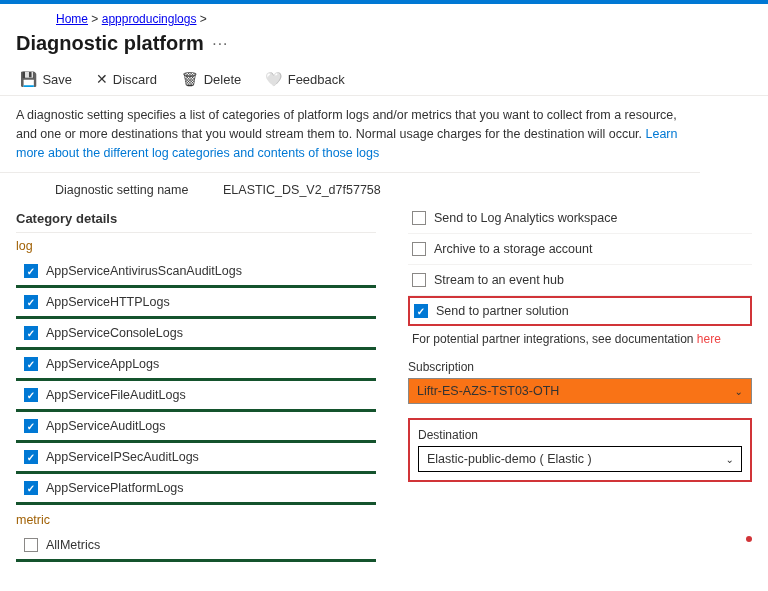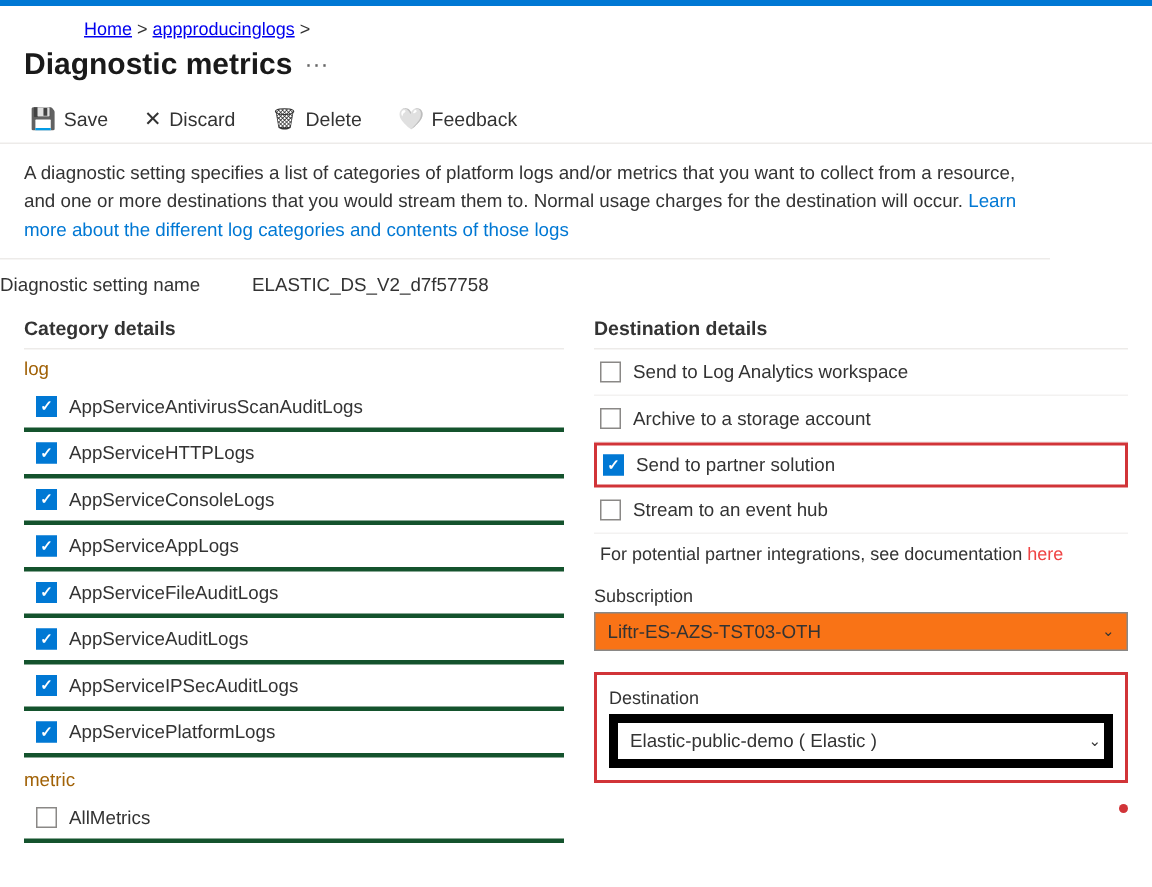"Diagnostic metrics" span { text: metrics -> platform }
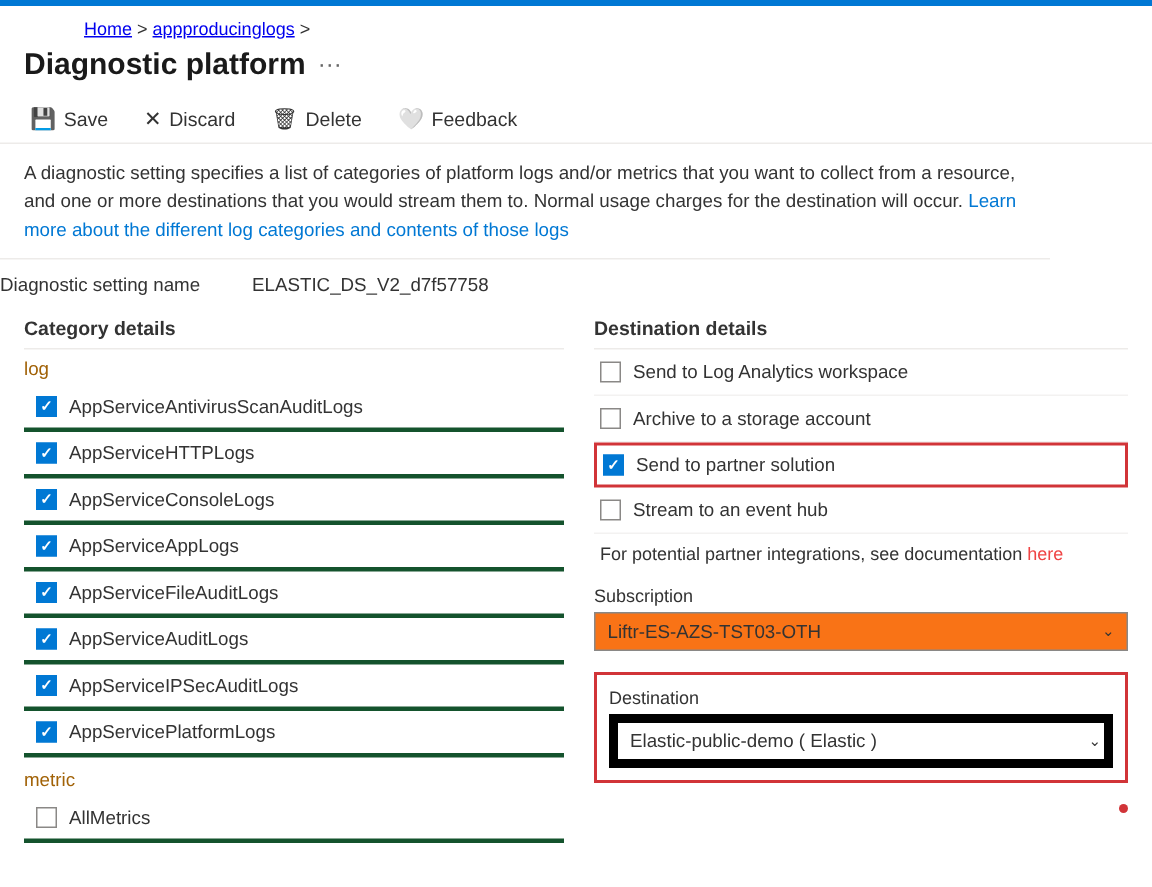"Diagnostic setting name" .setting-name-row { margin-left: none -> 31px; padding: 10px 0 6px -> 10px 24px 6px }
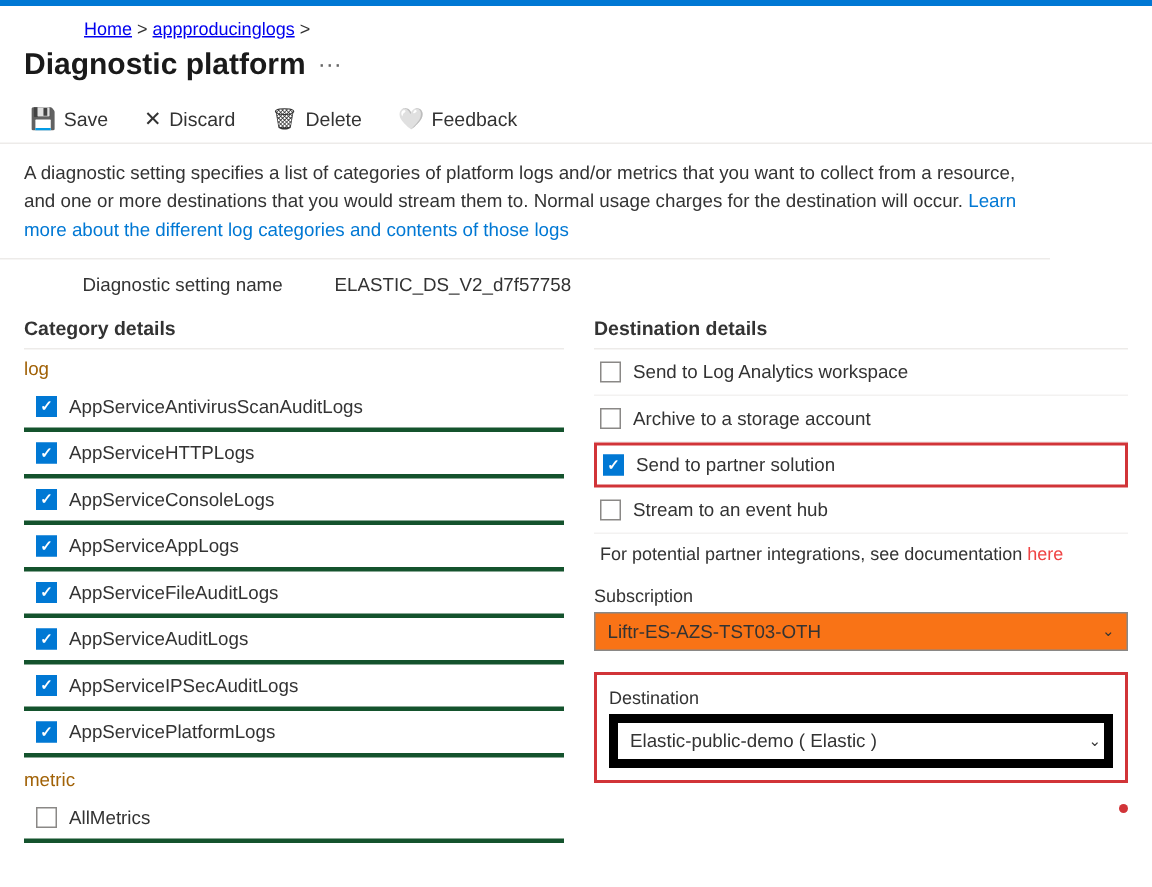"Category details" .main-content { gap: 20px -> 32px }
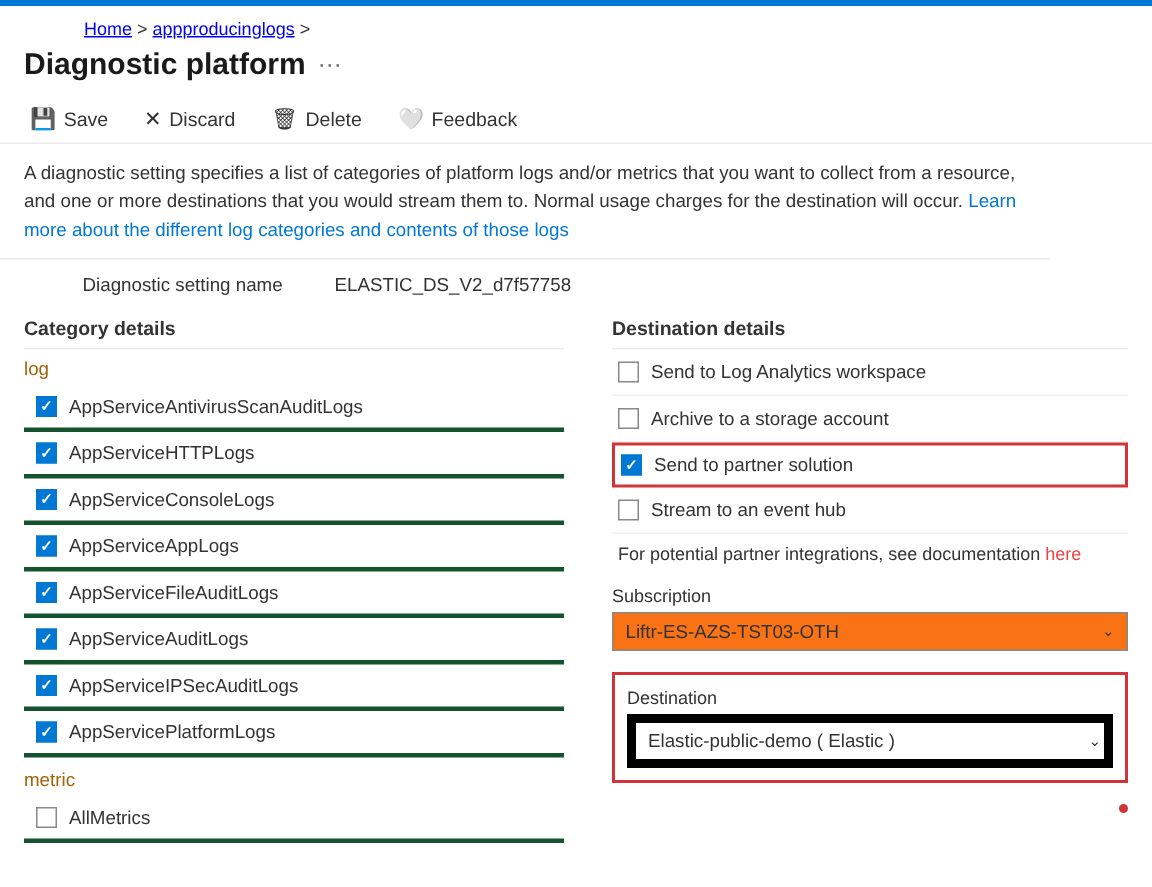"Destination details" div.section-header { html: <div>Destination details</div> -> none }
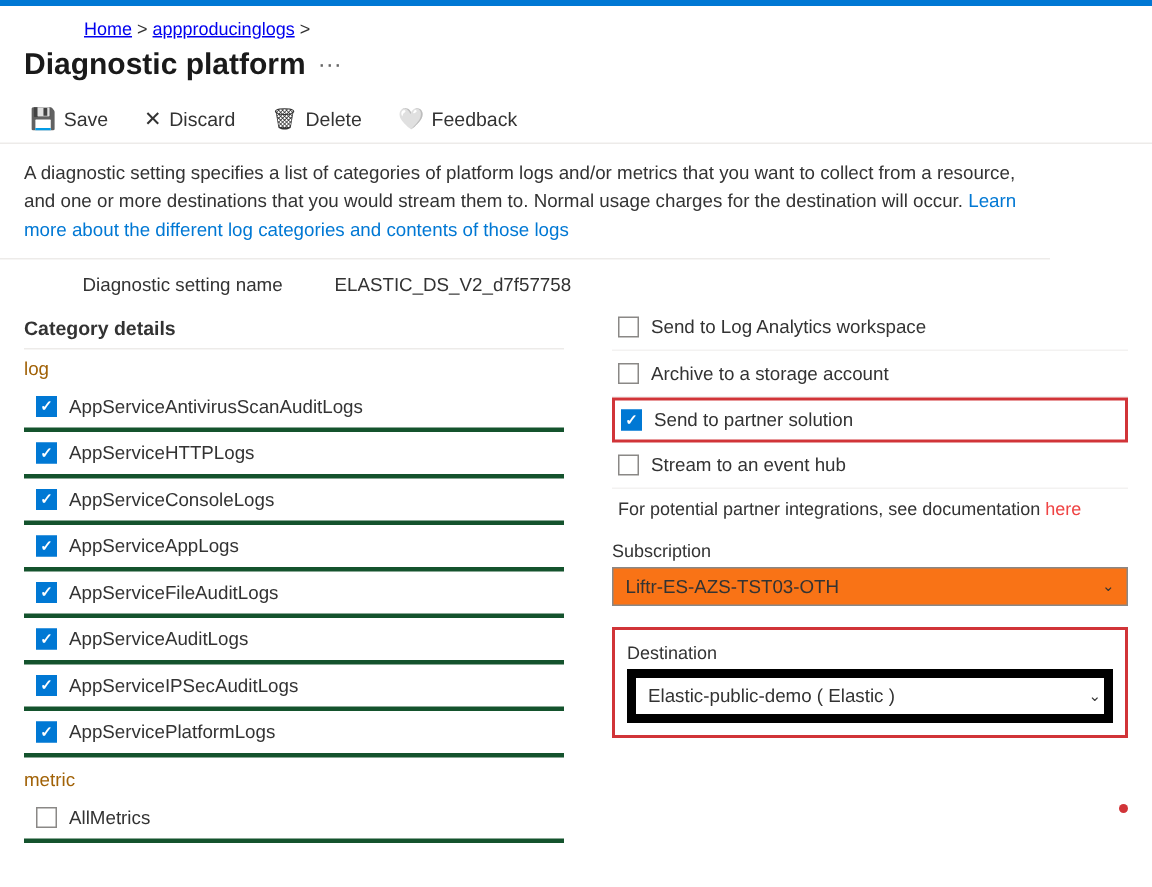"Send to partner solution" div.dest-item { order: before "Stream to an event hub" -> after "Stream to an event hub" }
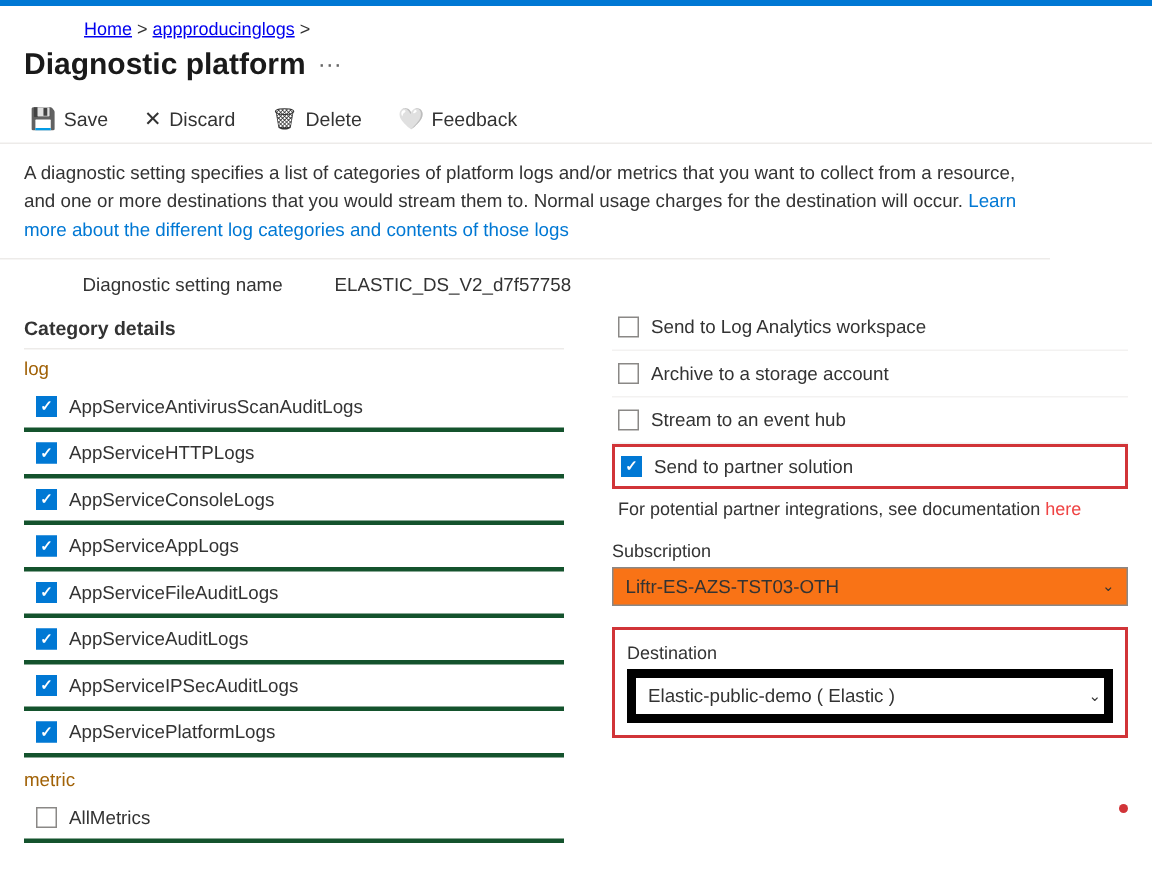"Elastic-public-demo ( Elastic )" .select-wrapper select { border: 6px solid #000000 -> 1px solid #000000 }
